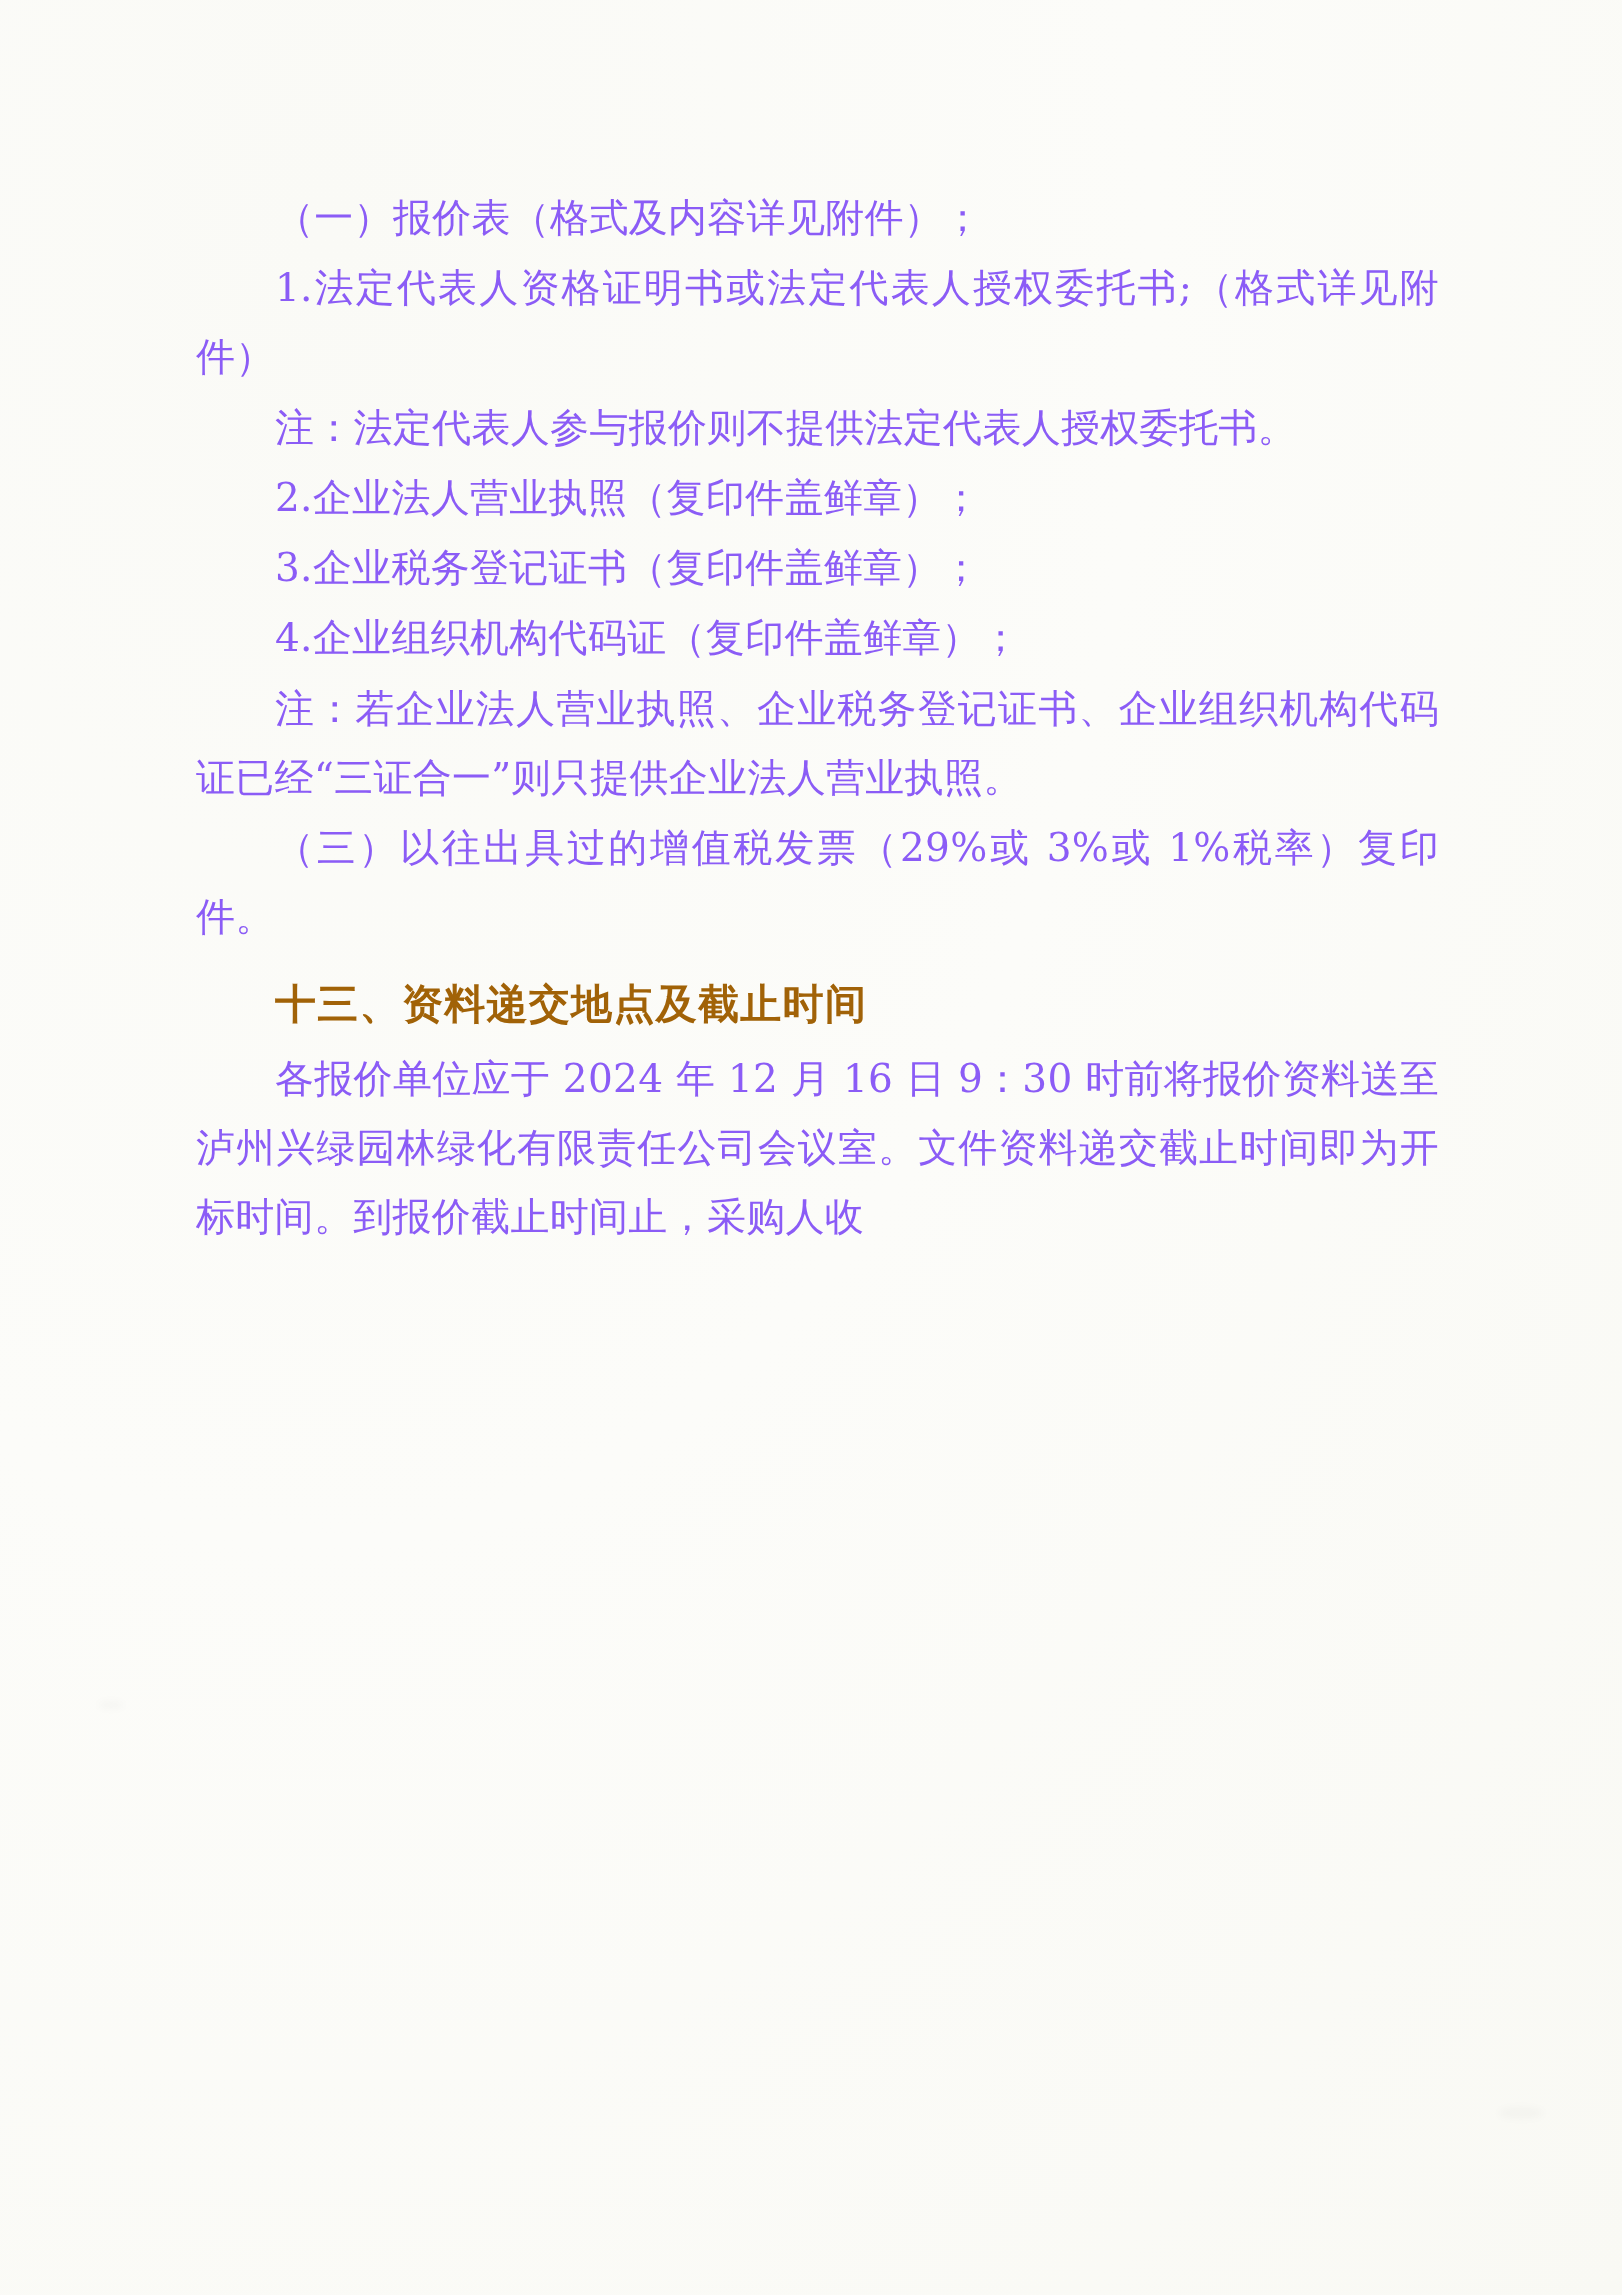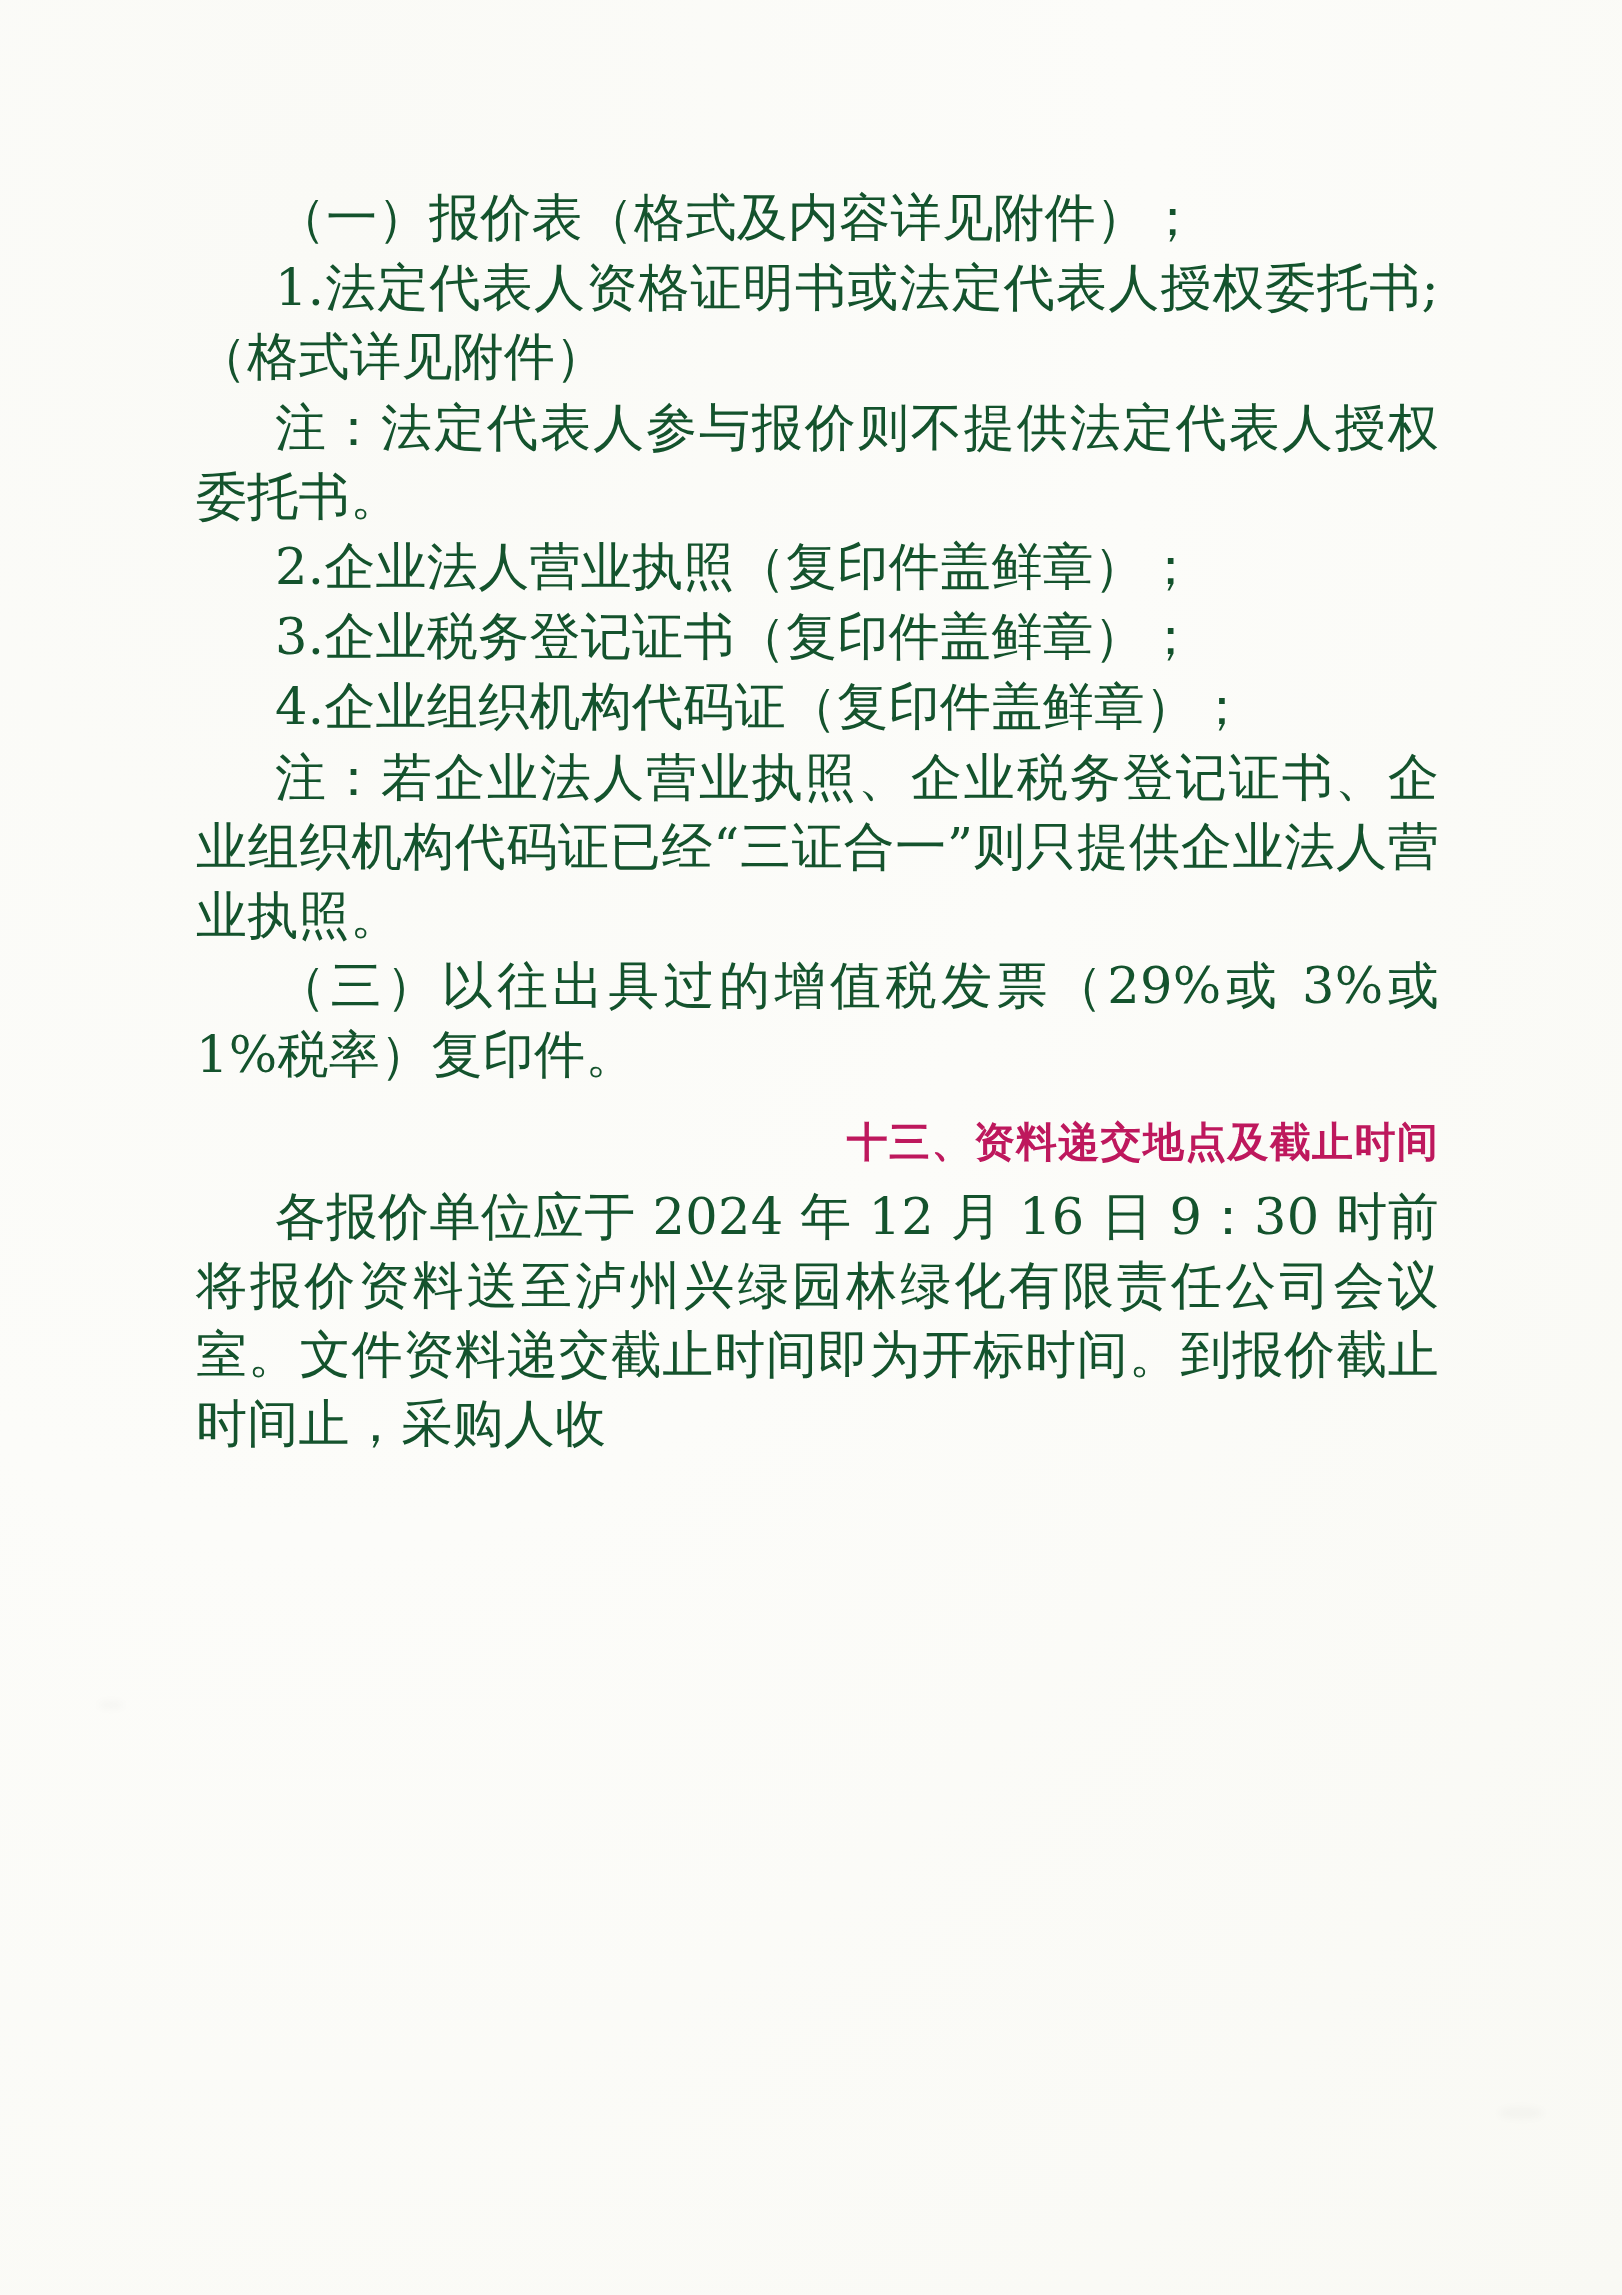"（一）报价表（格式及内容详见附件）；" .para { color: #14532d -> #8b5cf6; font-size: 51px -> 39px }
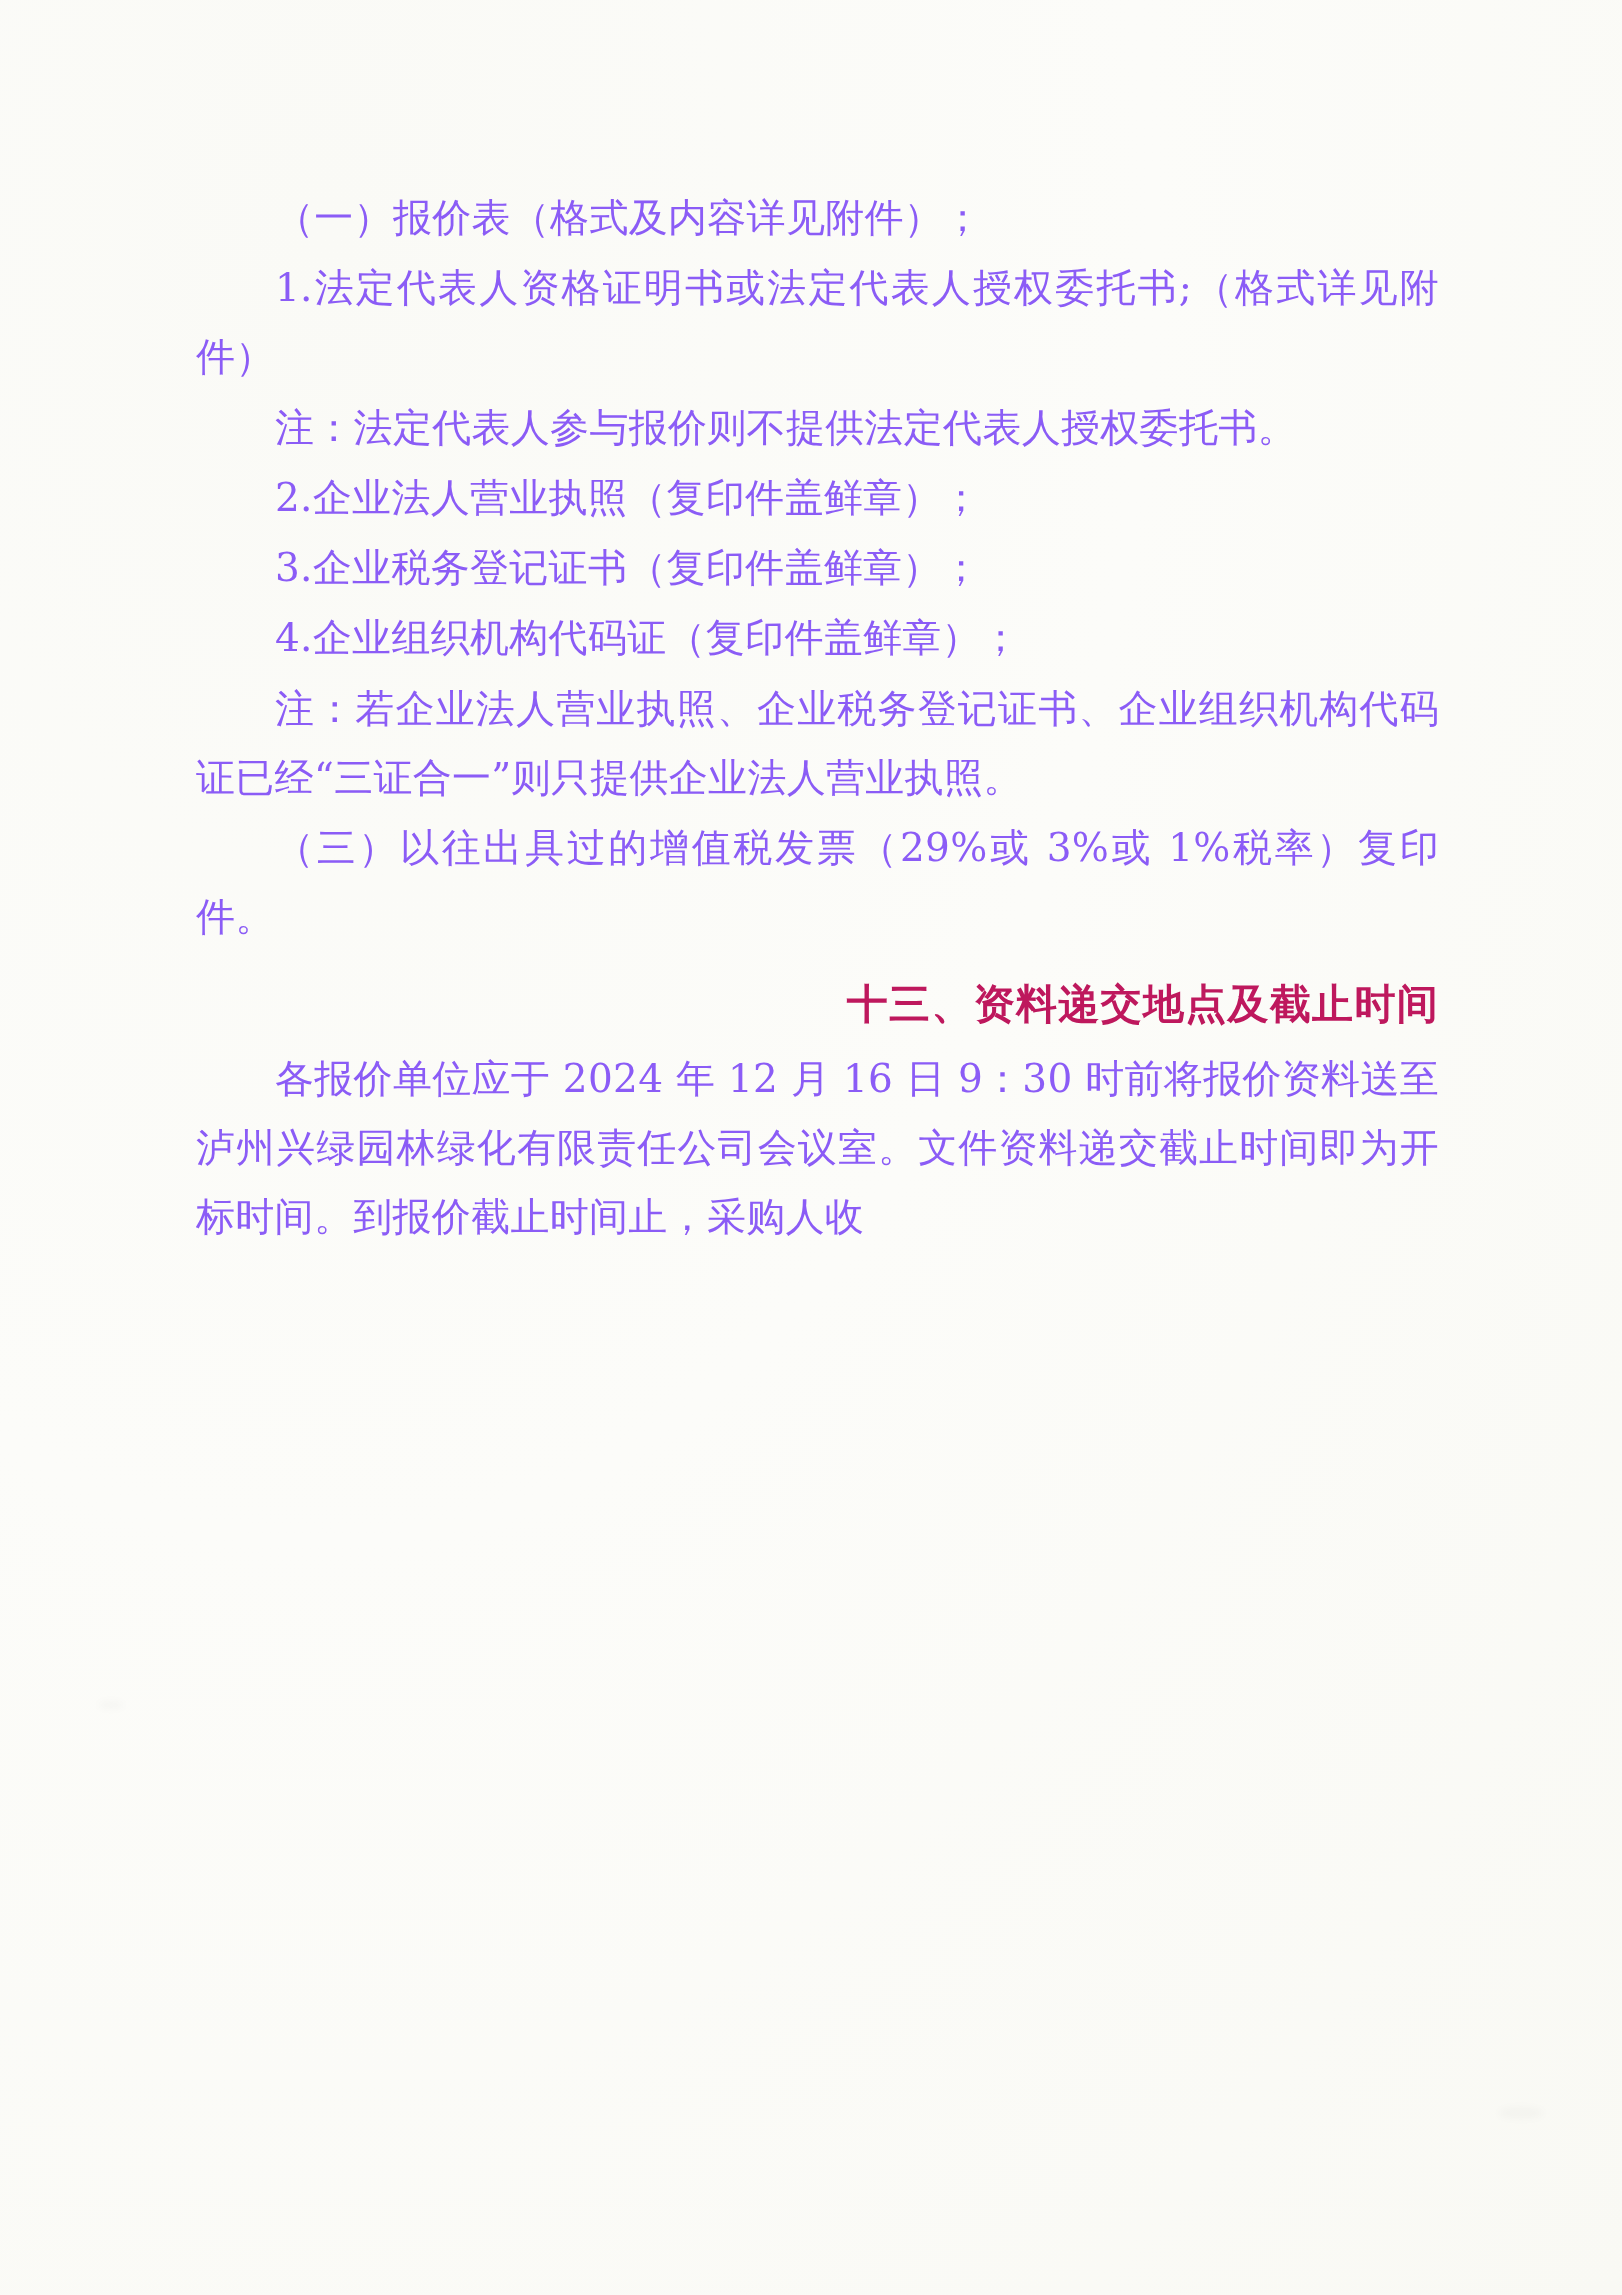"十三、资料递交地点及截止时间" .heading { color: #be185d -> #a16207; text-align: right -> none }
